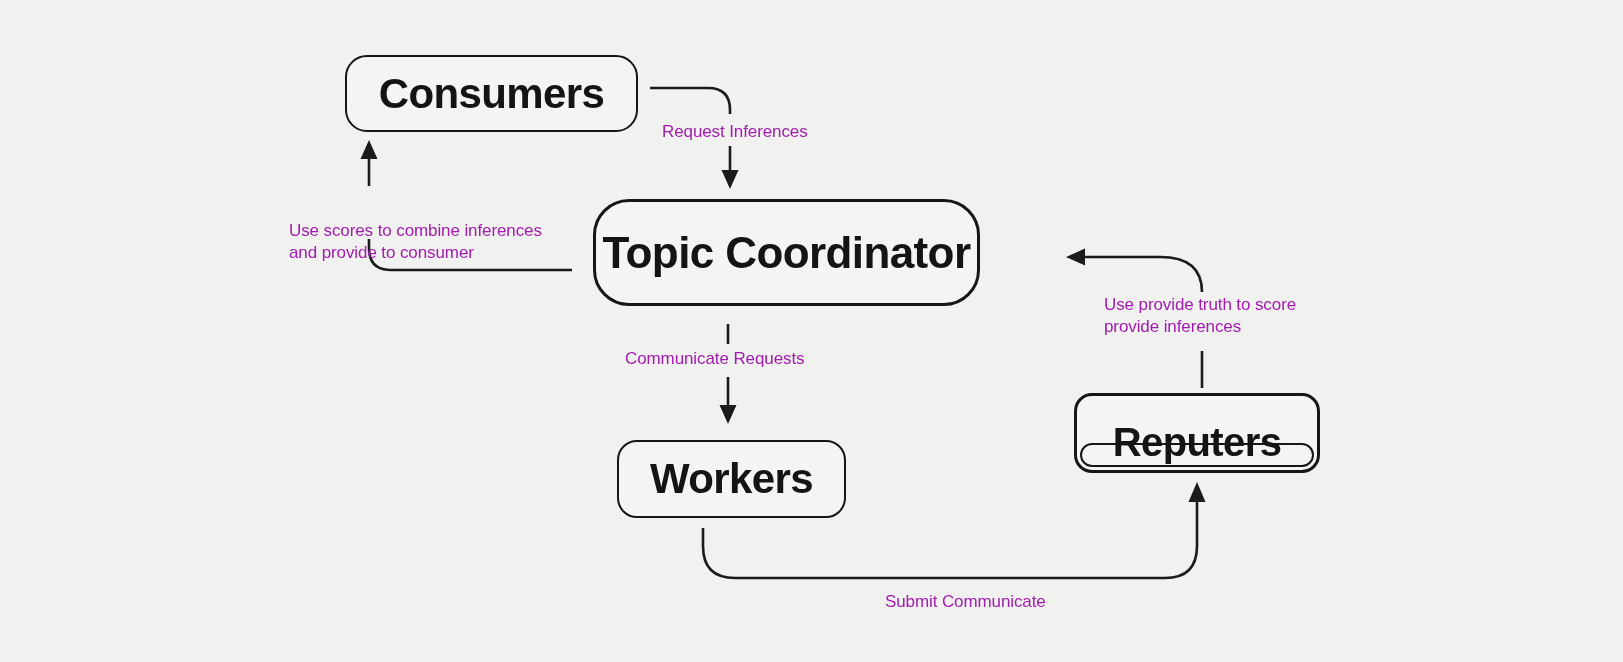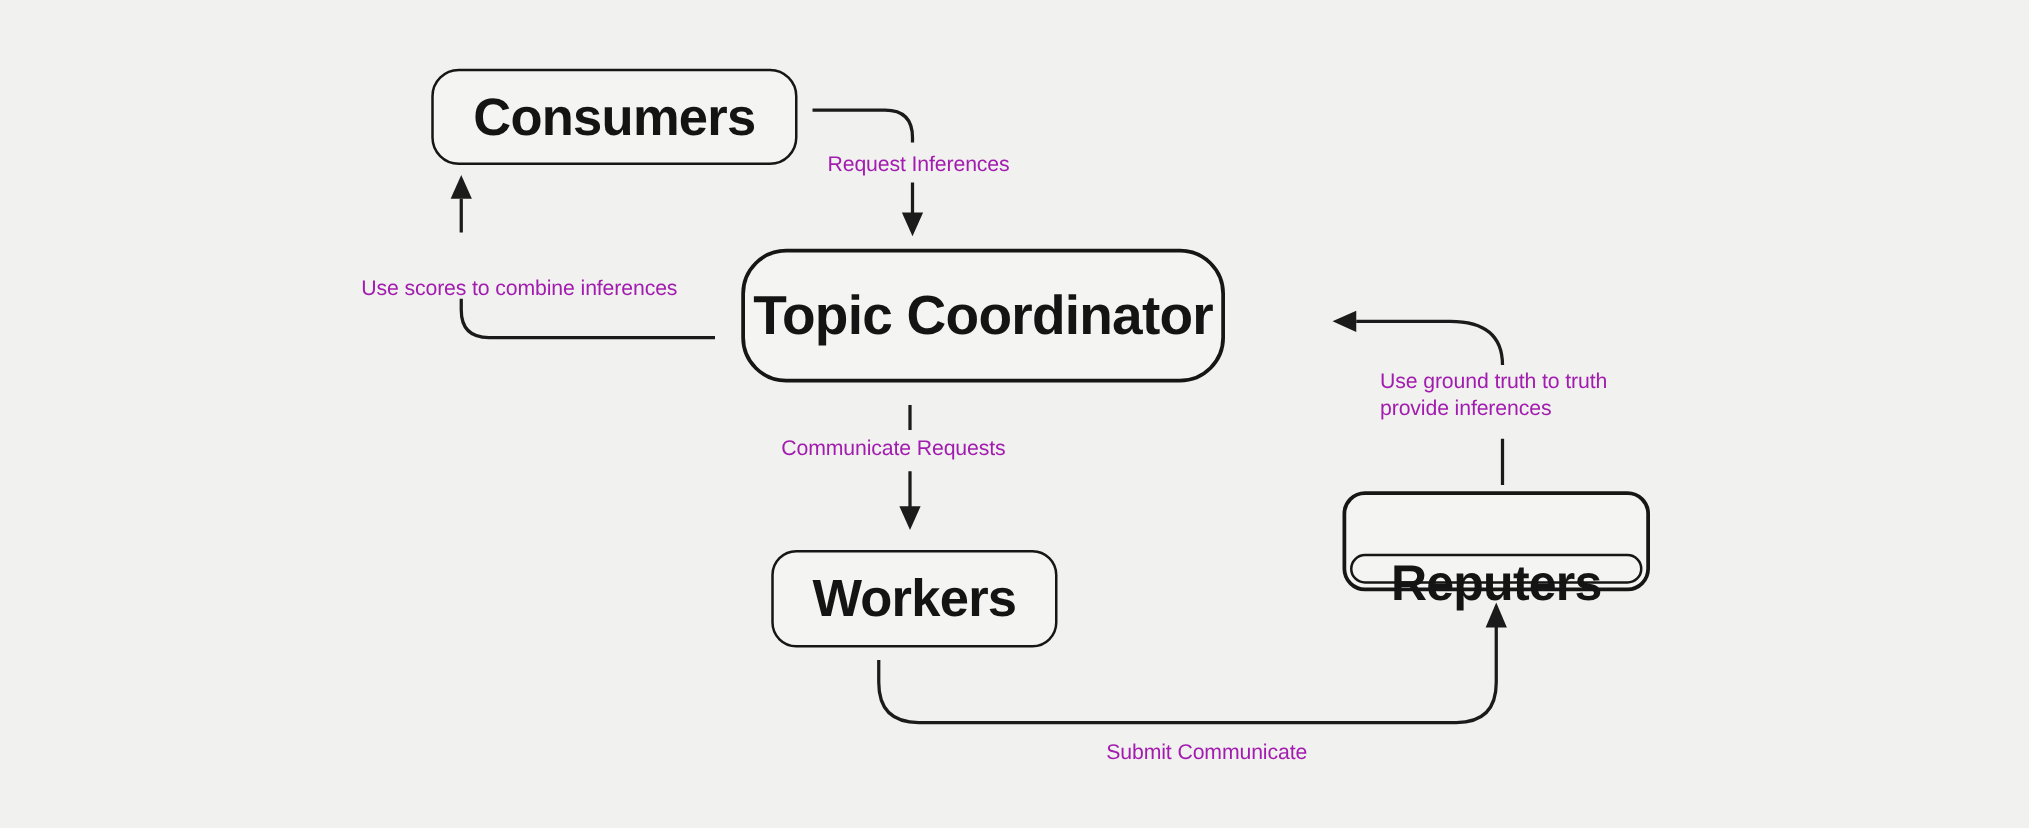"and provide to consumer" span { html: none -> <span>and provide to consumer</span> }
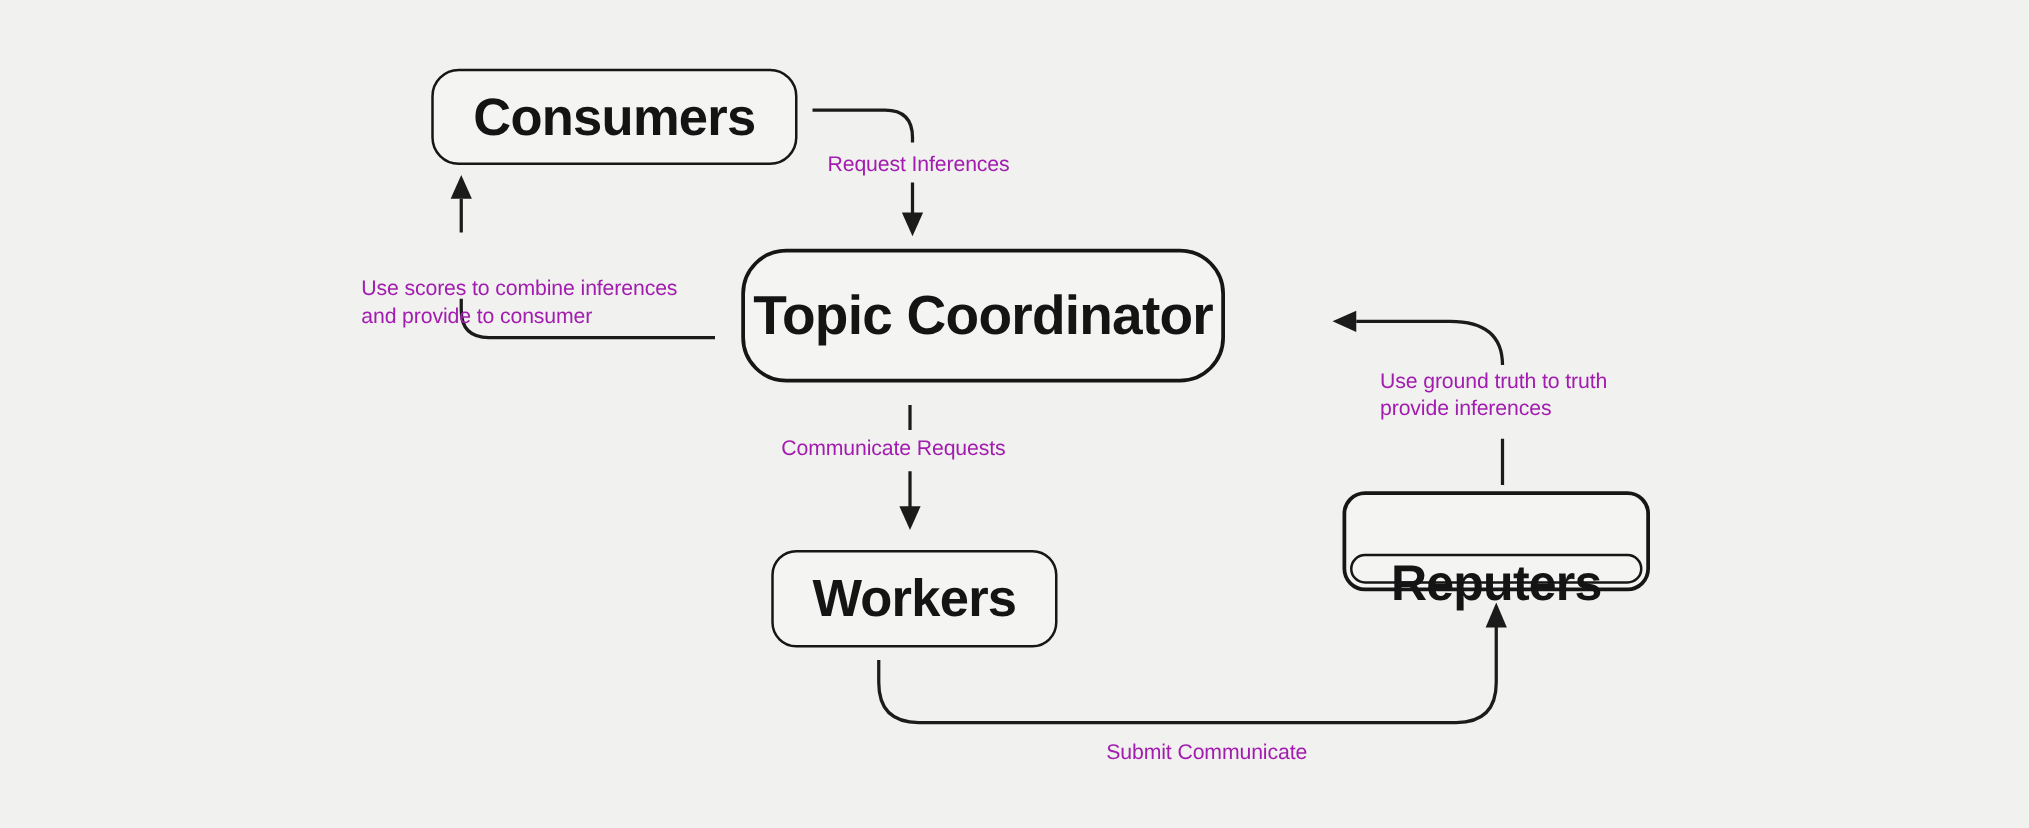"Use ground truth to truth" span { text: ground truth to truth -> provide truth to score }
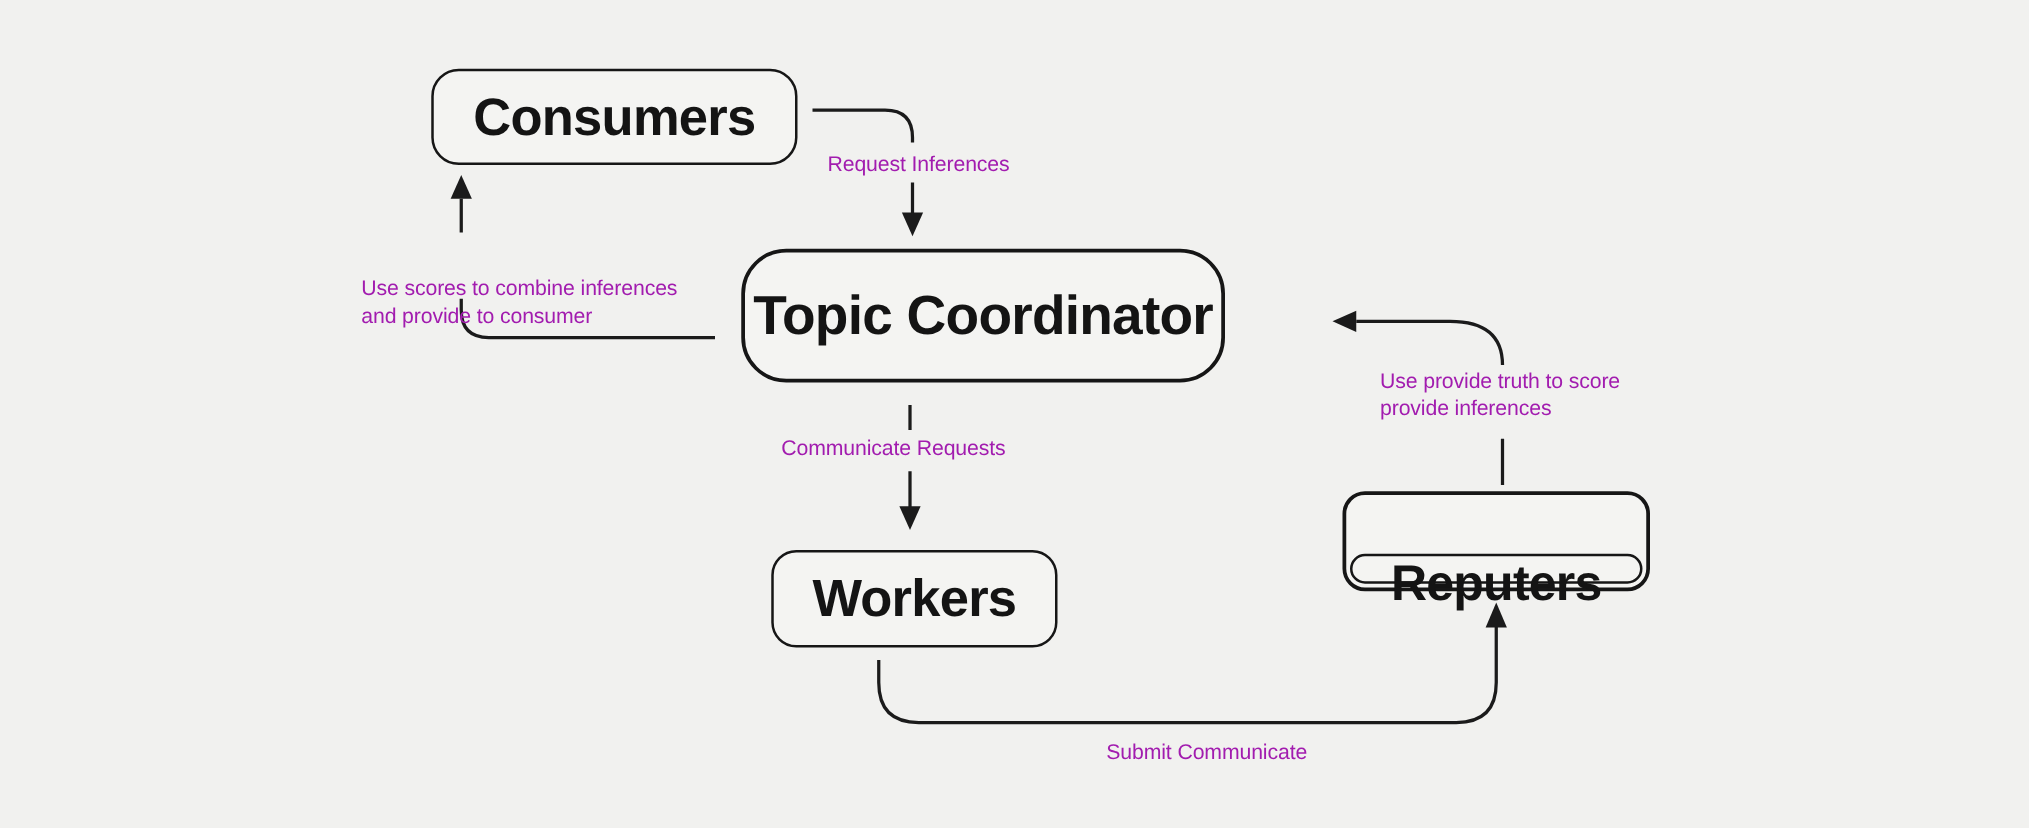"Reputers" .node-reputers-inner { align-items: flex-start -> flex-end }
